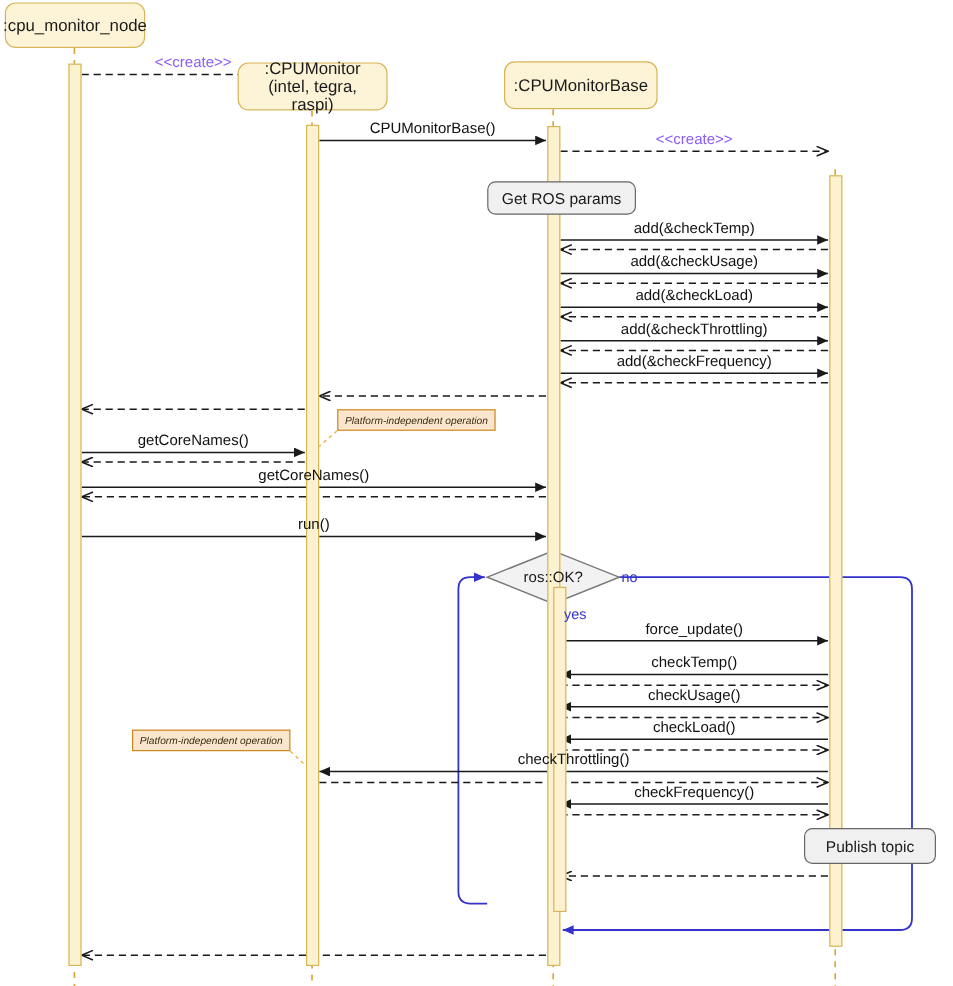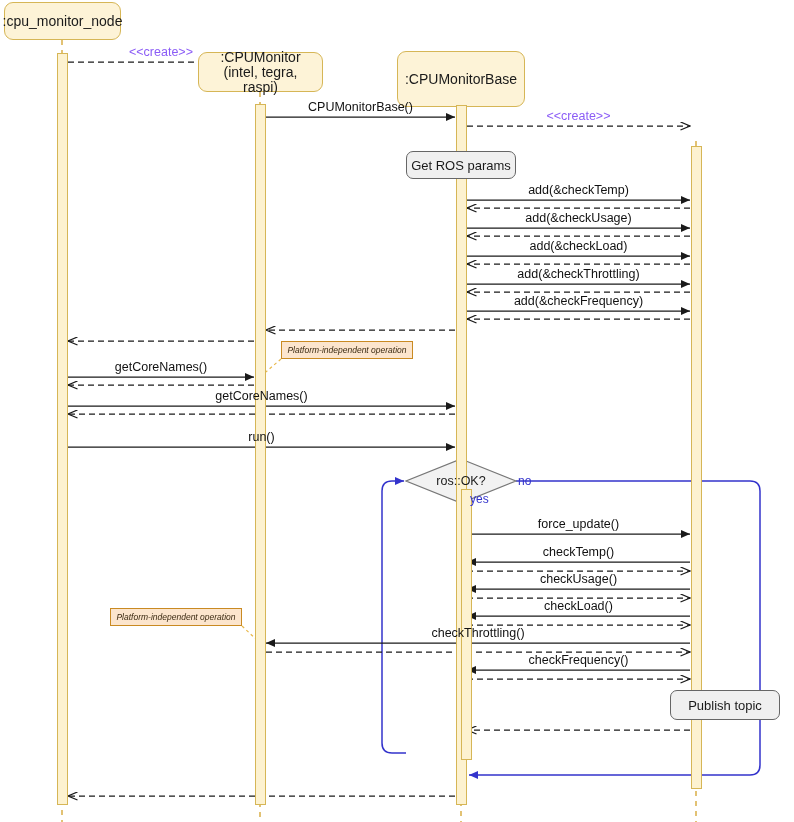":CPUMonitorBase" div.participant { height: 56px -> 40px; left: 397px -> 420px }
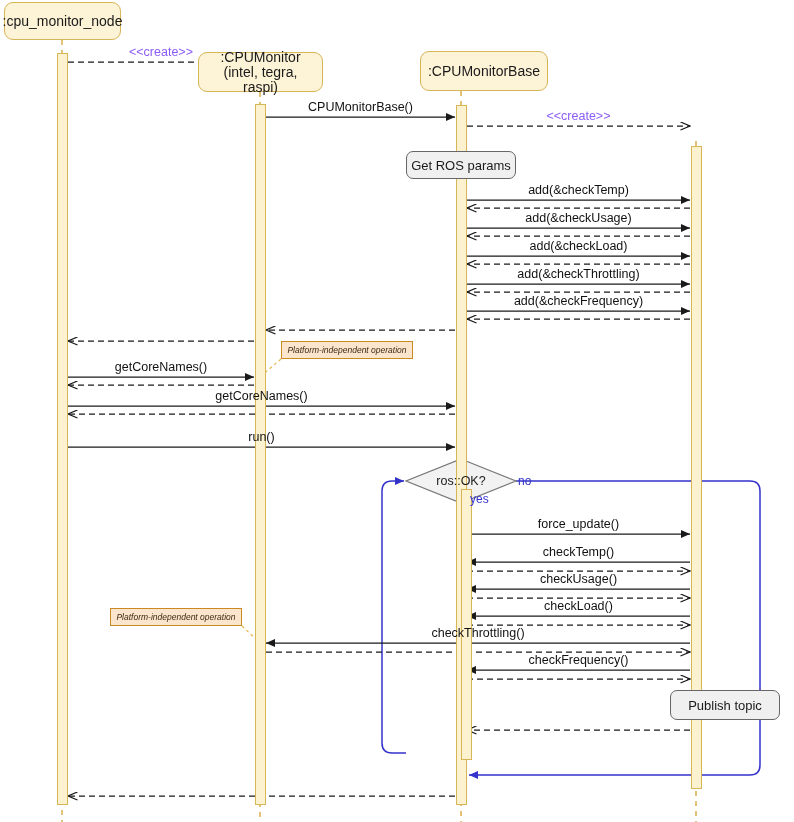"Get ROS params" div.actionbox { width: 110px -> 124px }
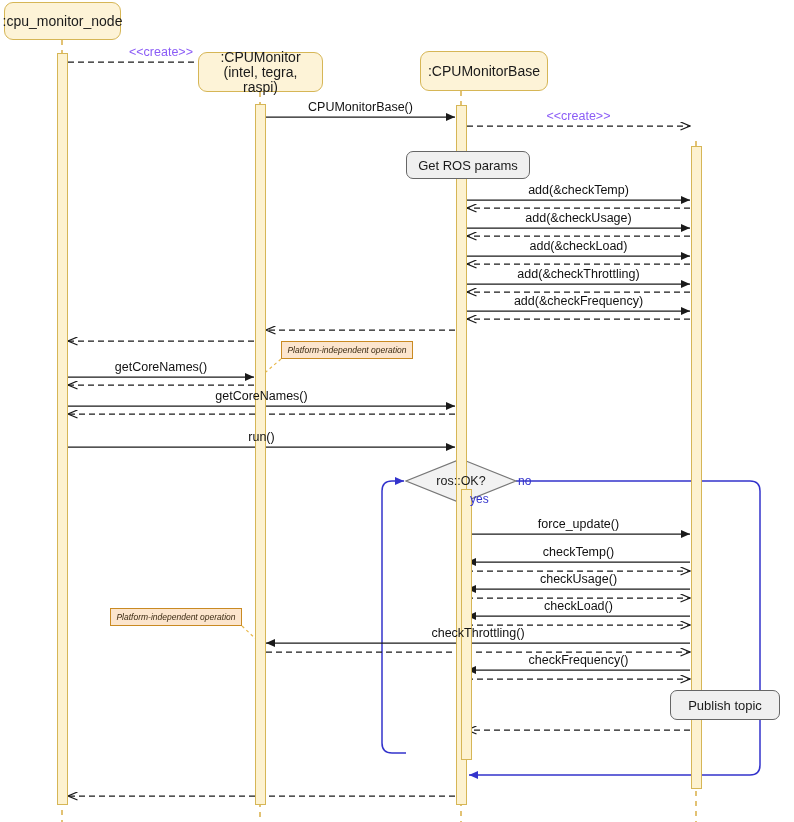"yes" div.branch-label { top: 492px -> 505px }
